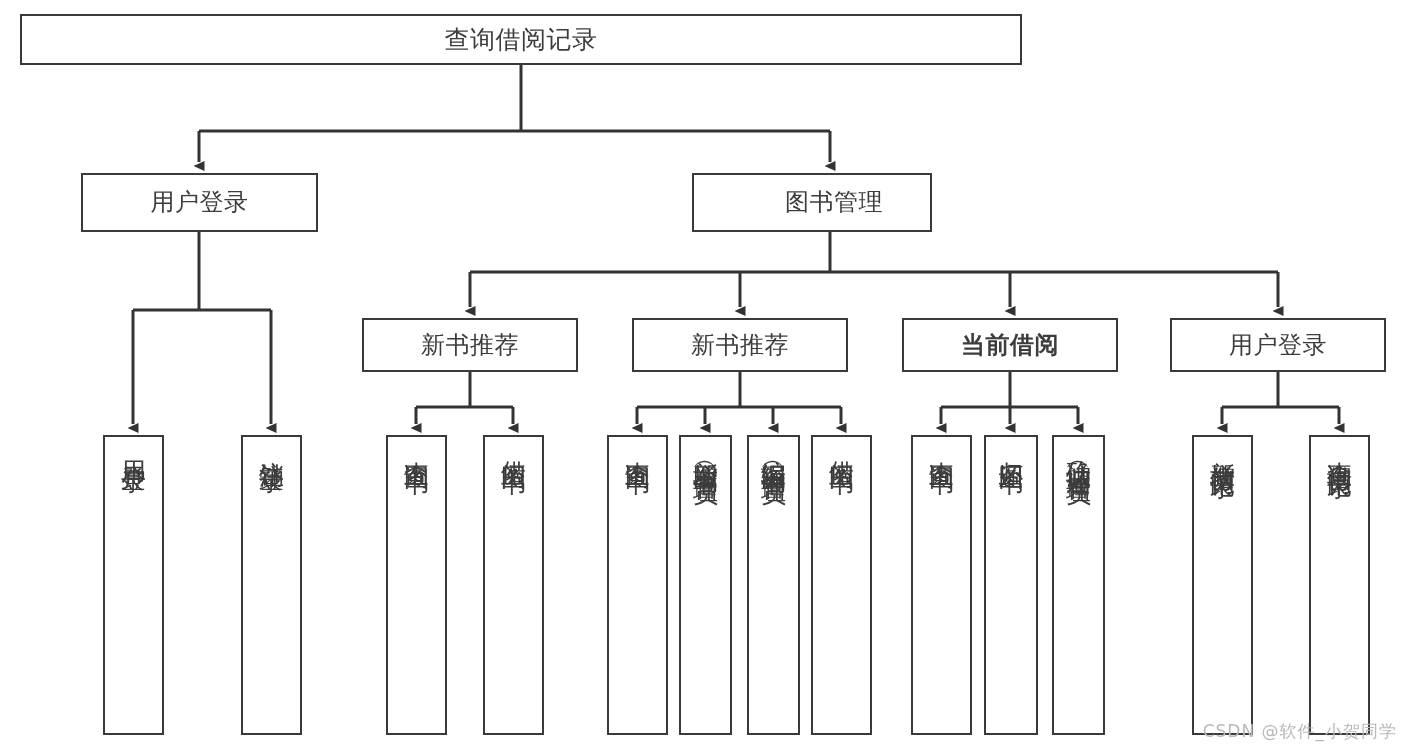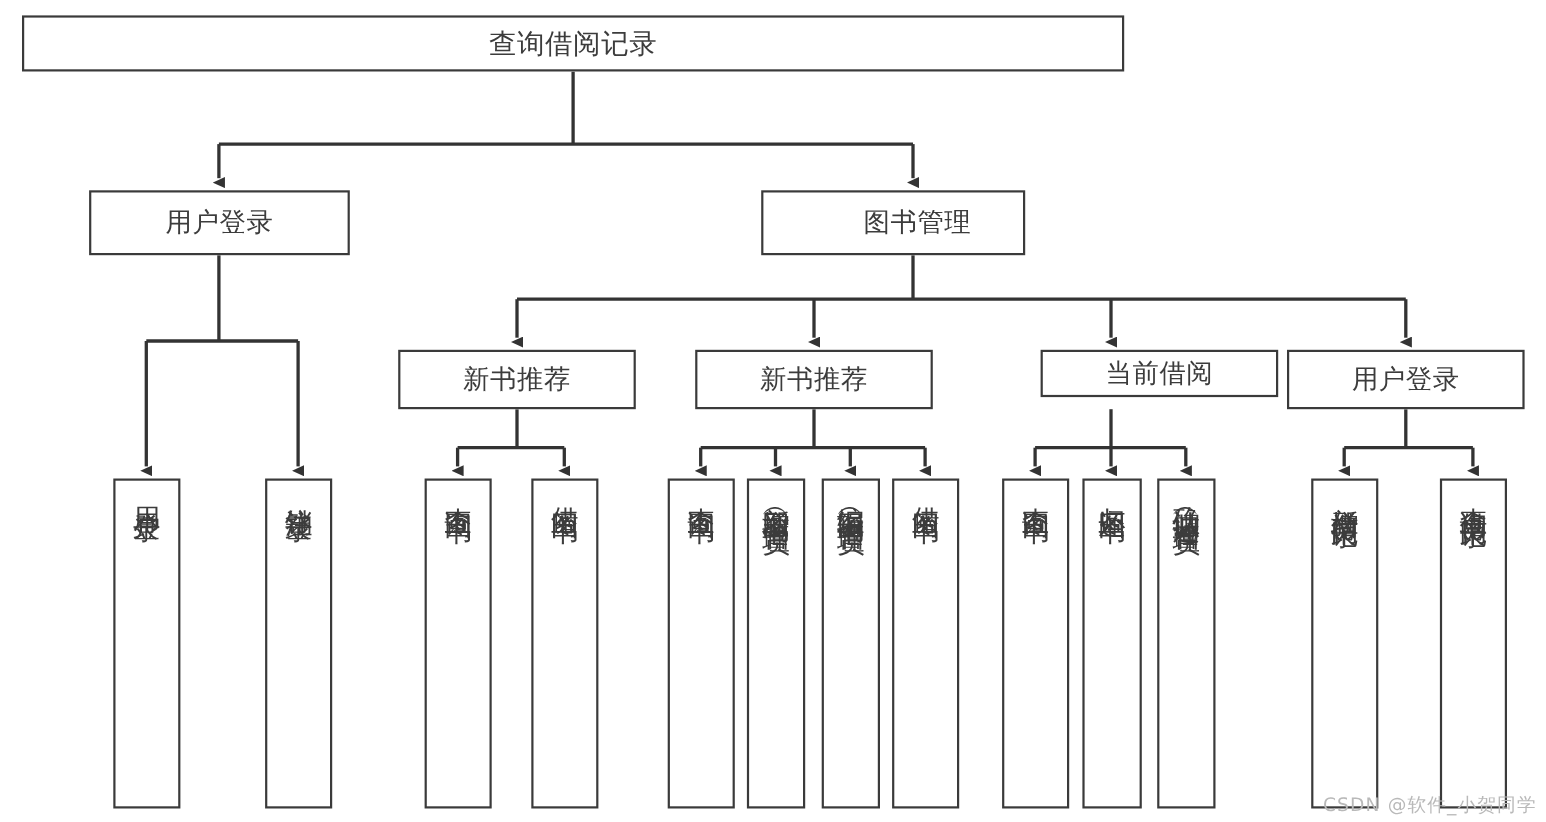"当前借阅" div.node { font-weight: none -> bold; height: 43px -> 54px; left: 946px -> 902px }
